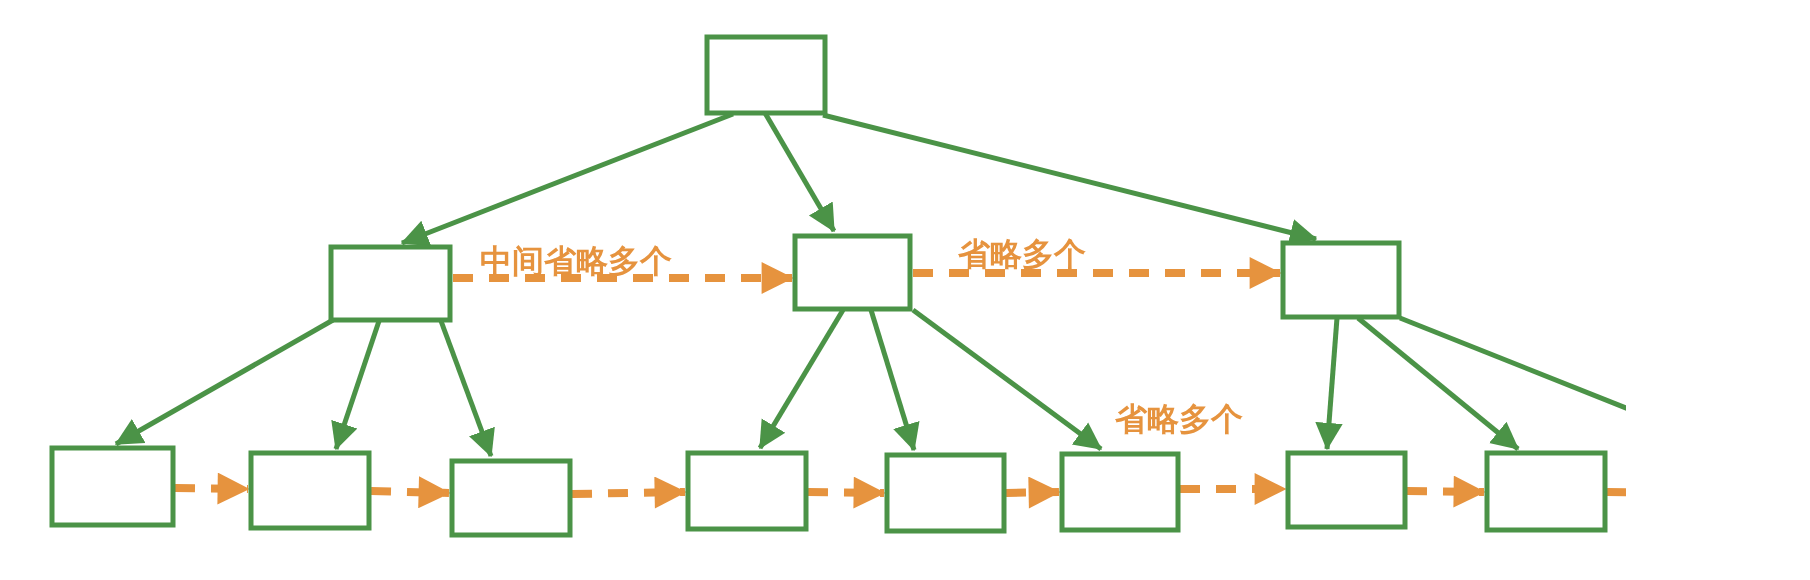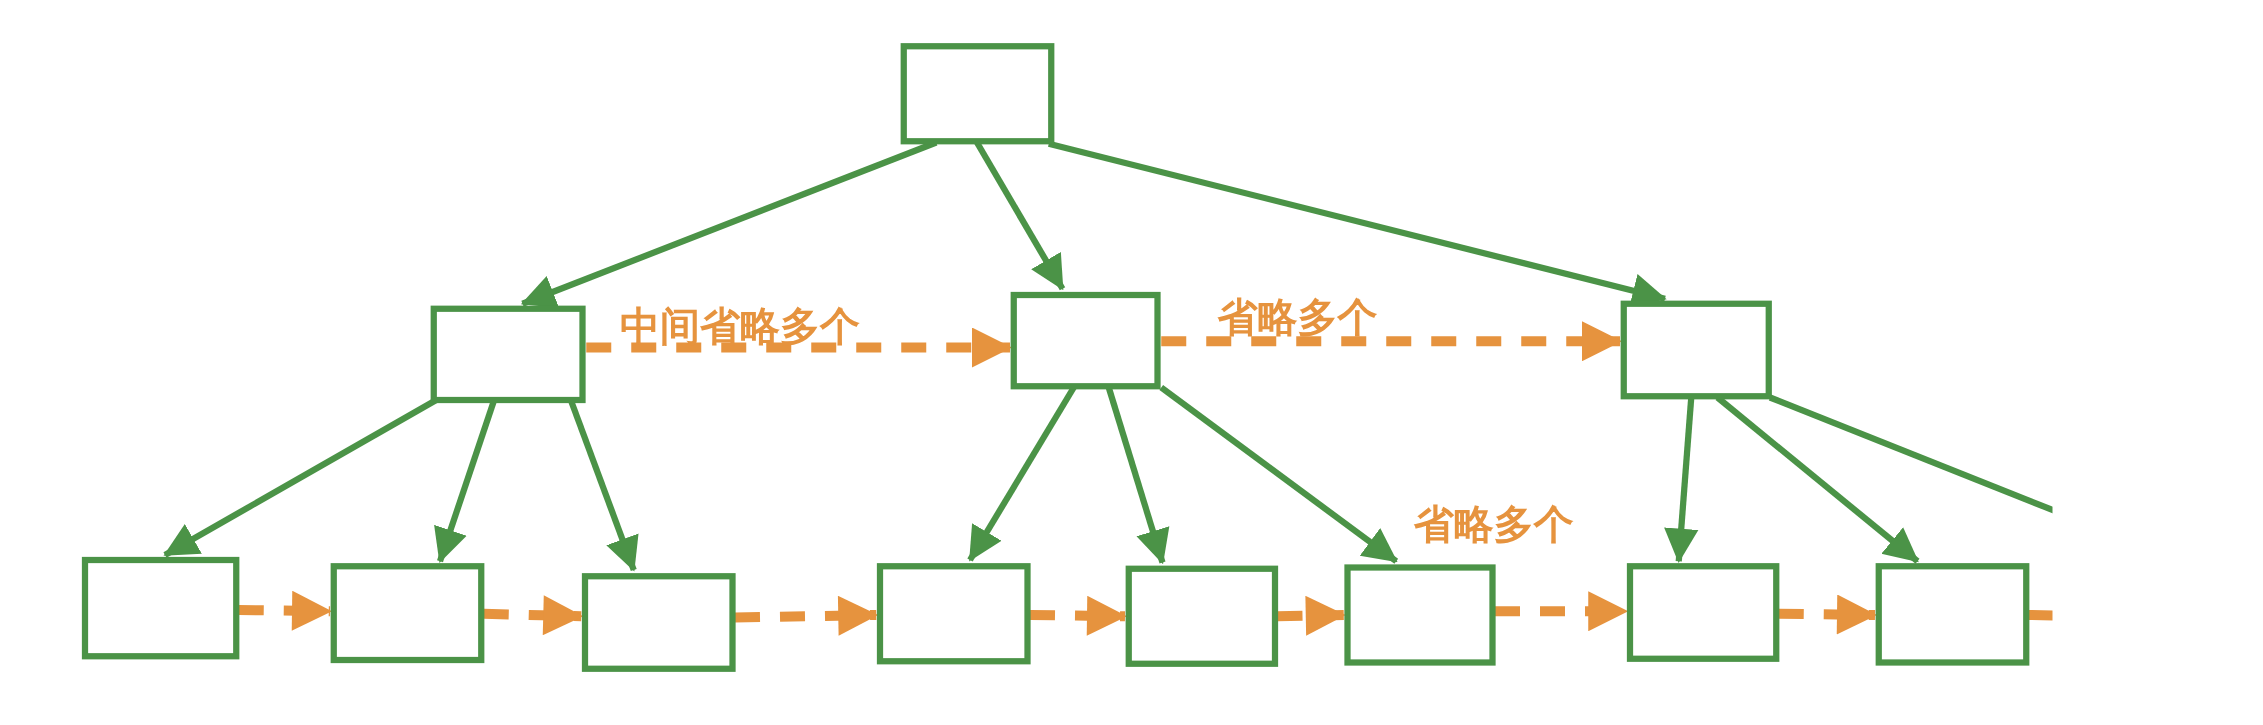"中间省略多个" .canvas { padding-left: 16px -> none }
